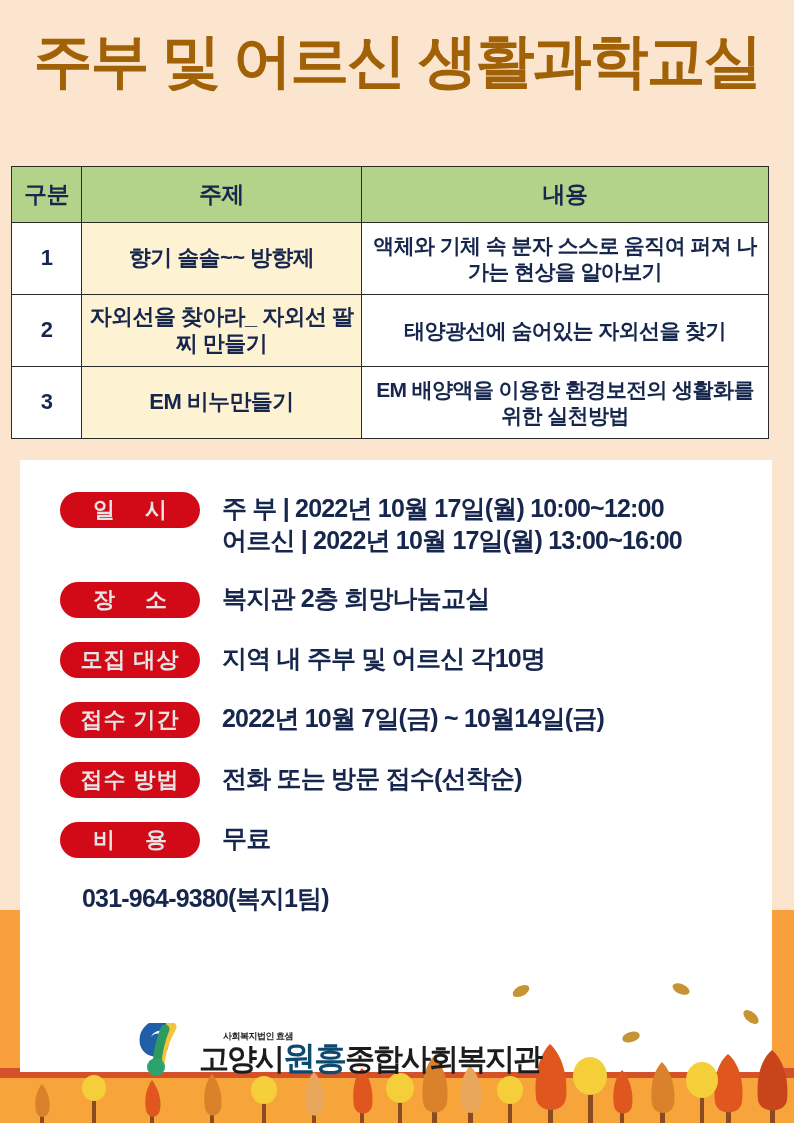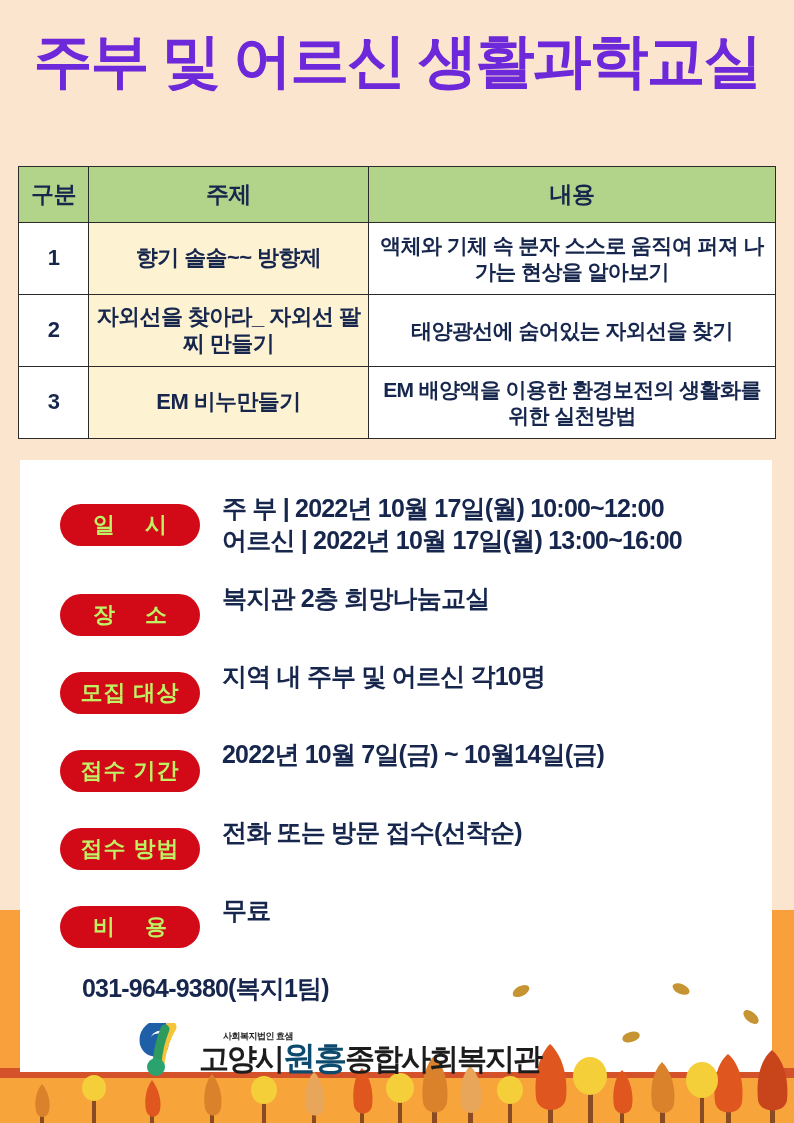"주부 및 어르신 생활과학교실" .main-title { color: #6d28d9 -> #a16207 }
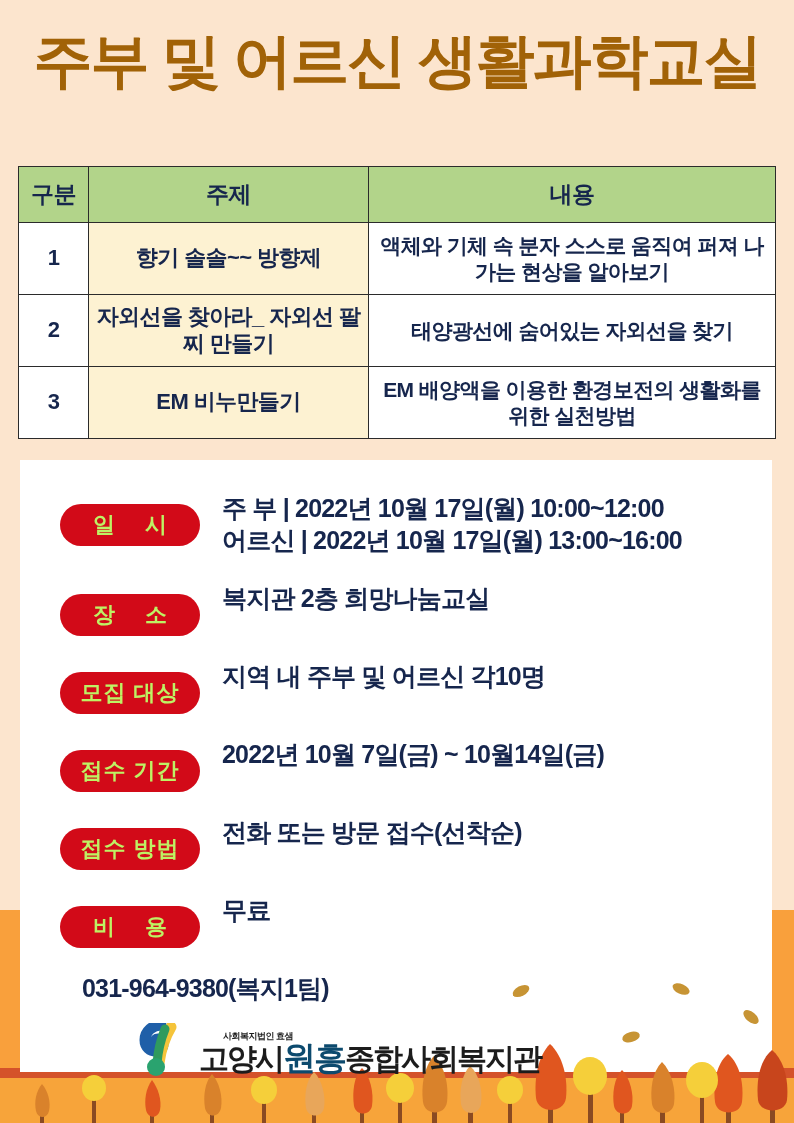"구분" .program-table { left: 18px -> 11px }
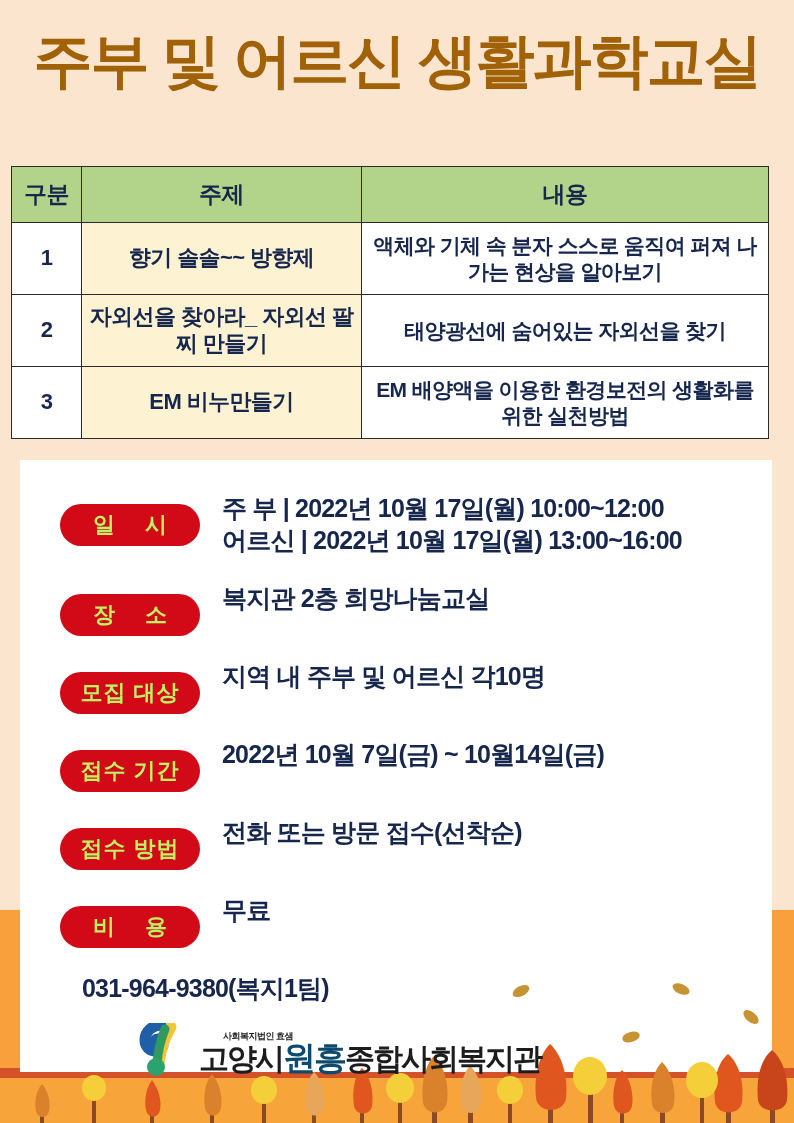"일 시" .badge { color: #bef264 -> #e5e5e5; height: 42px -> 36px; margin-top: 14px -> 2px }
